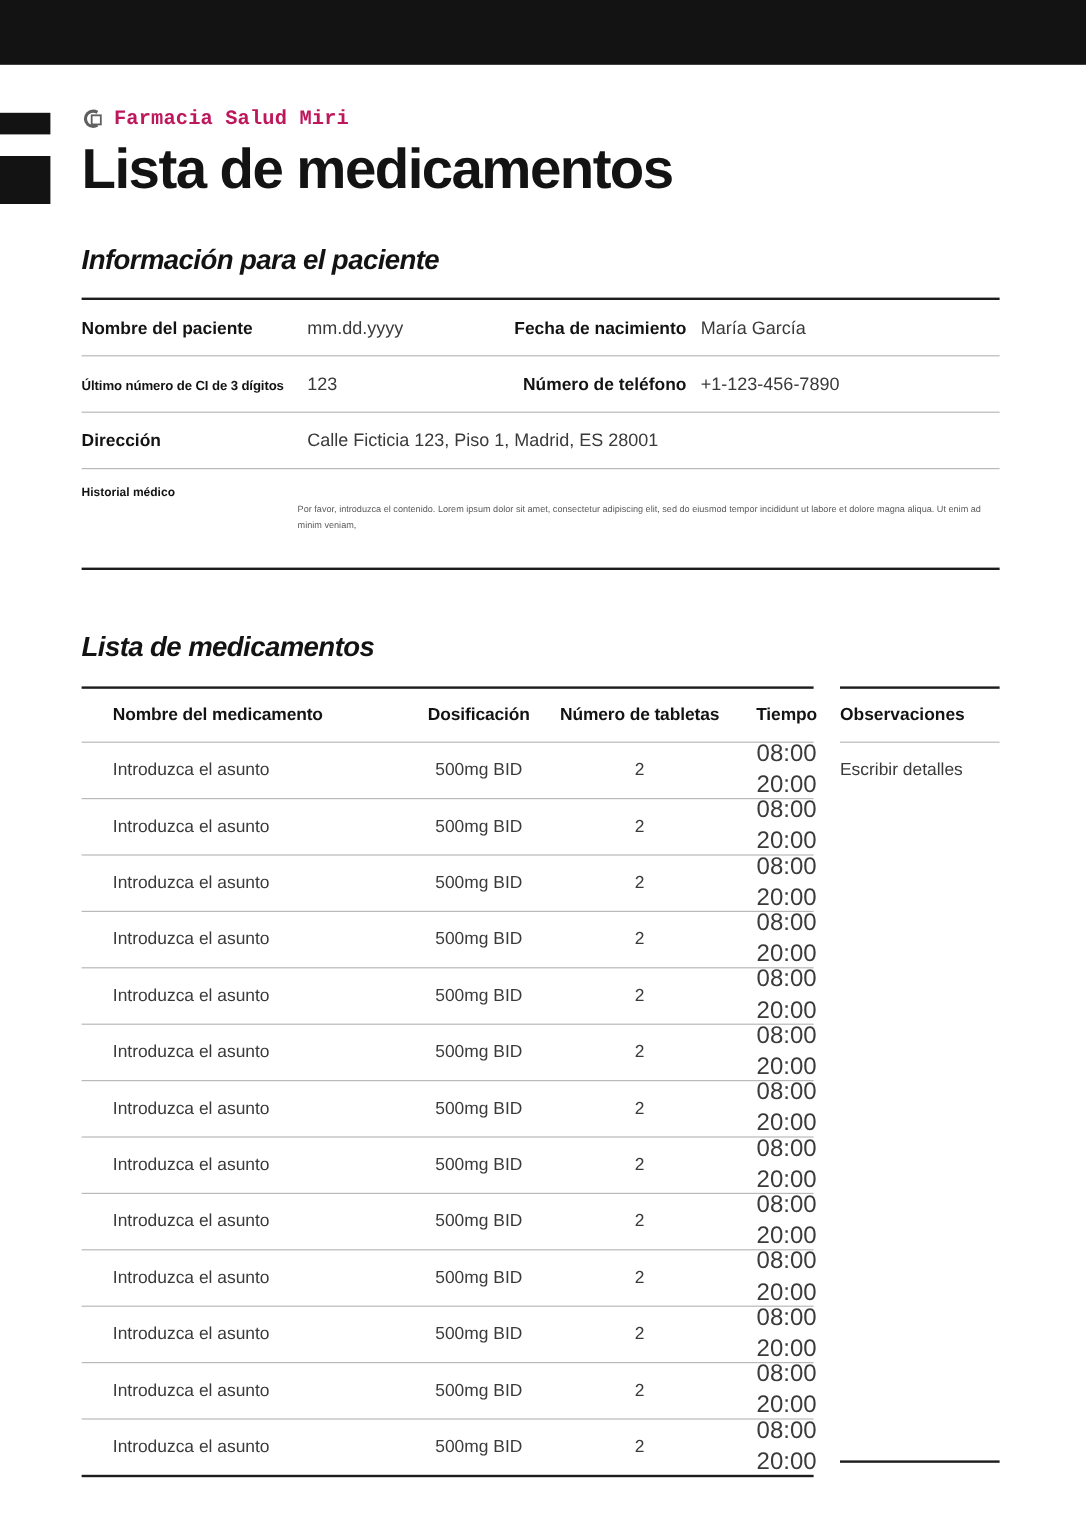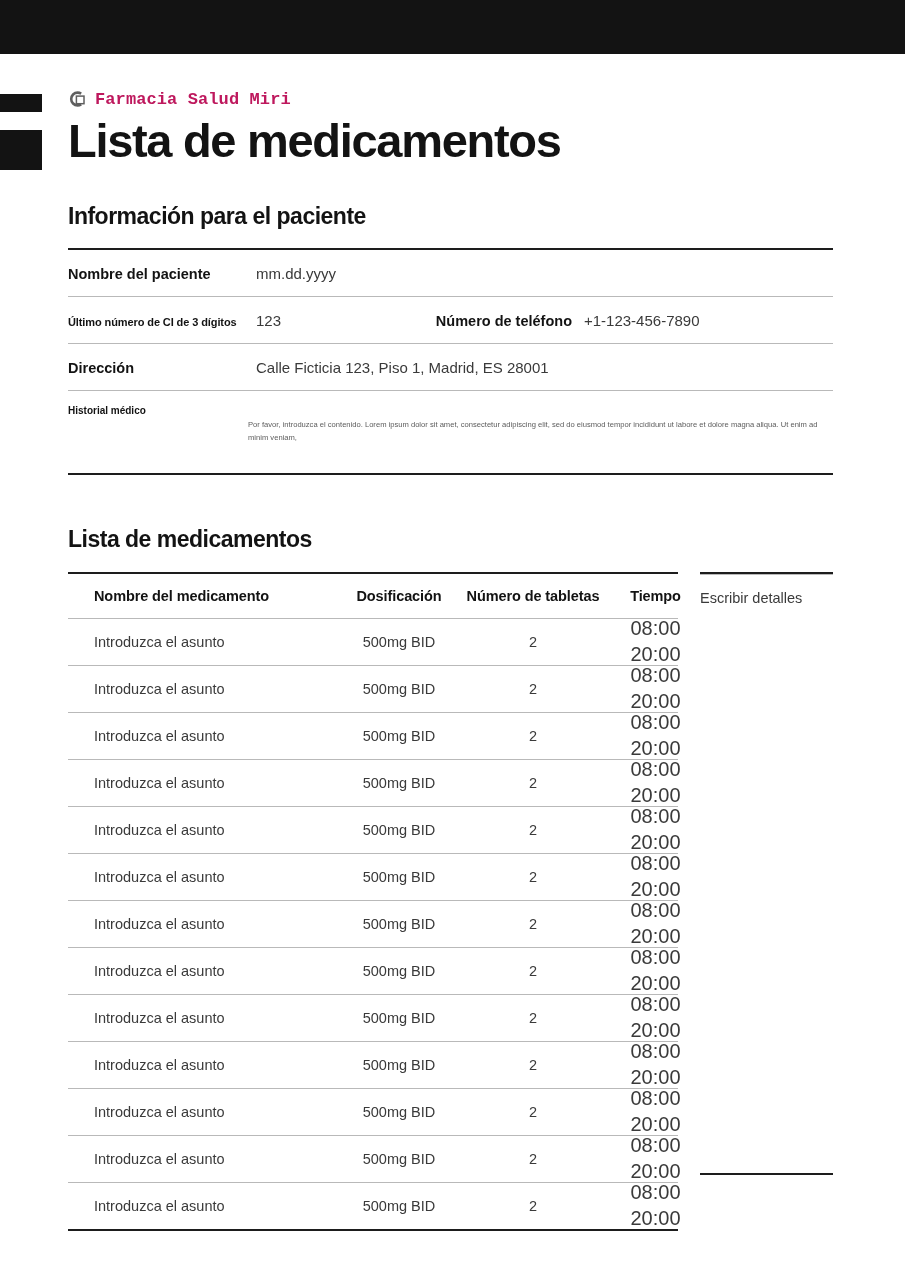"Información para el paciente" .section-heading { font-style: none -> italic }
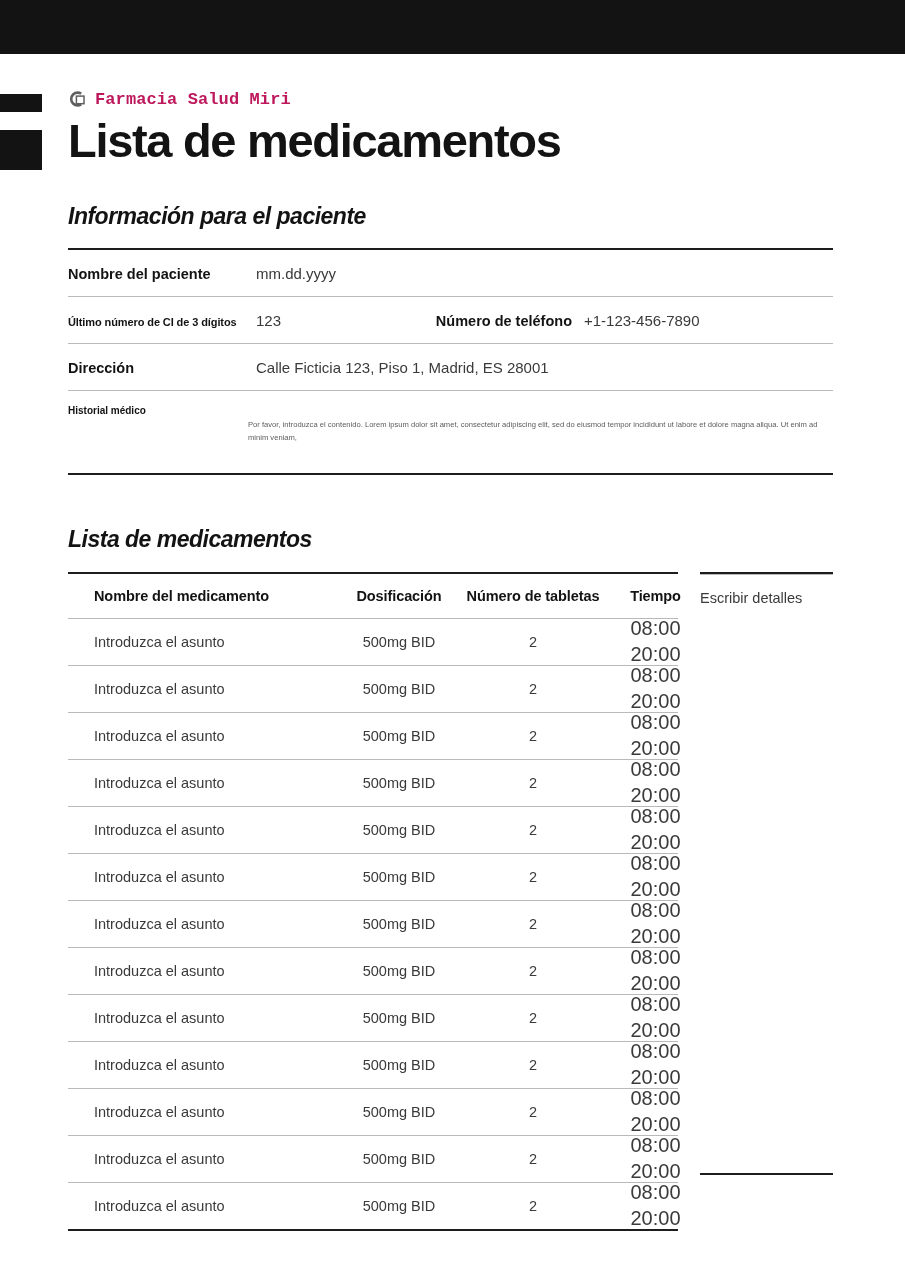"Fecha de nacimiento" div.info-cell { html: none -> <div> <span>Fecha de nacimiento</span> <span>María García</span> </div> }
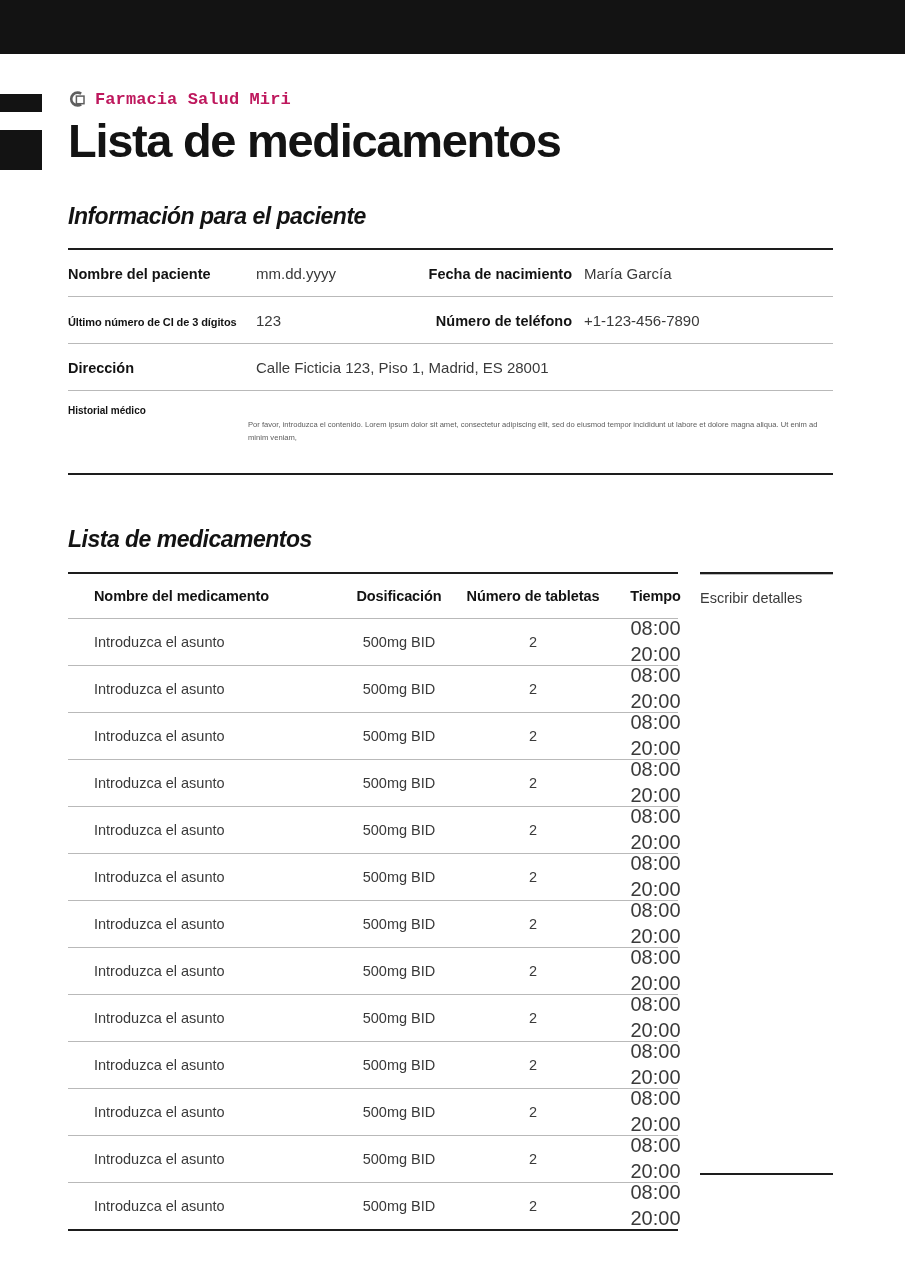"Observaciones" div.obs-head { html: none -> <div> <span>Observaciones</span> </div> }
